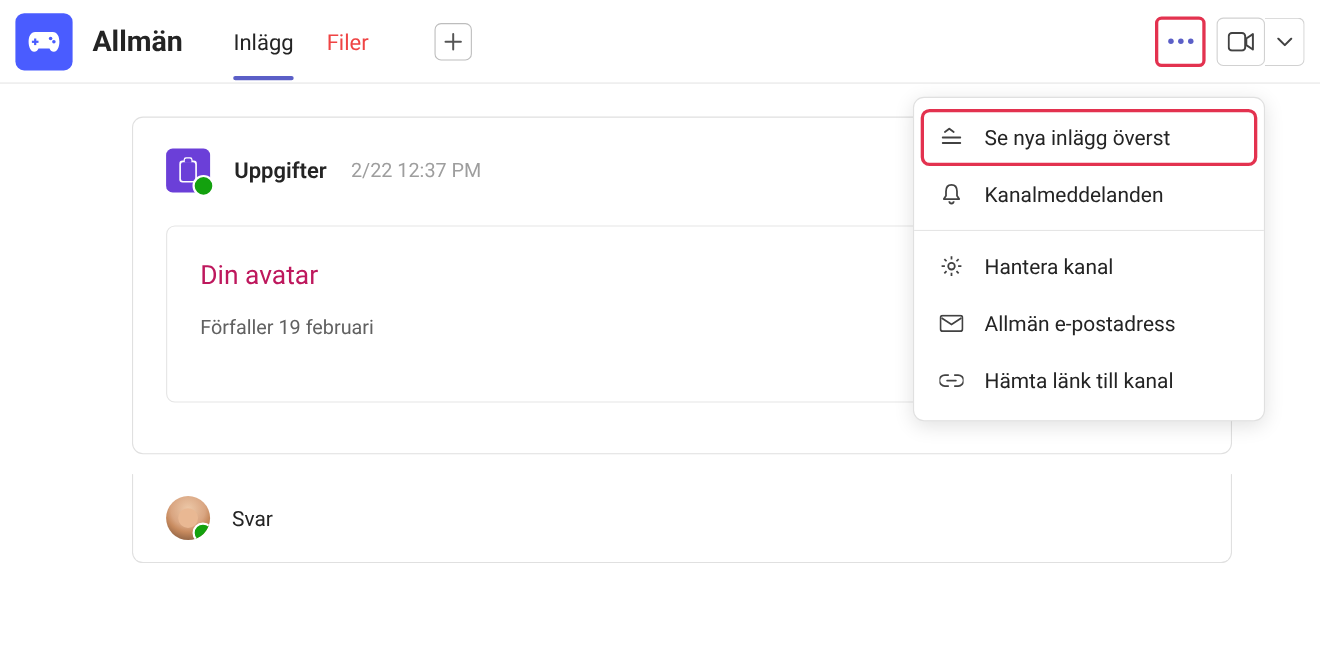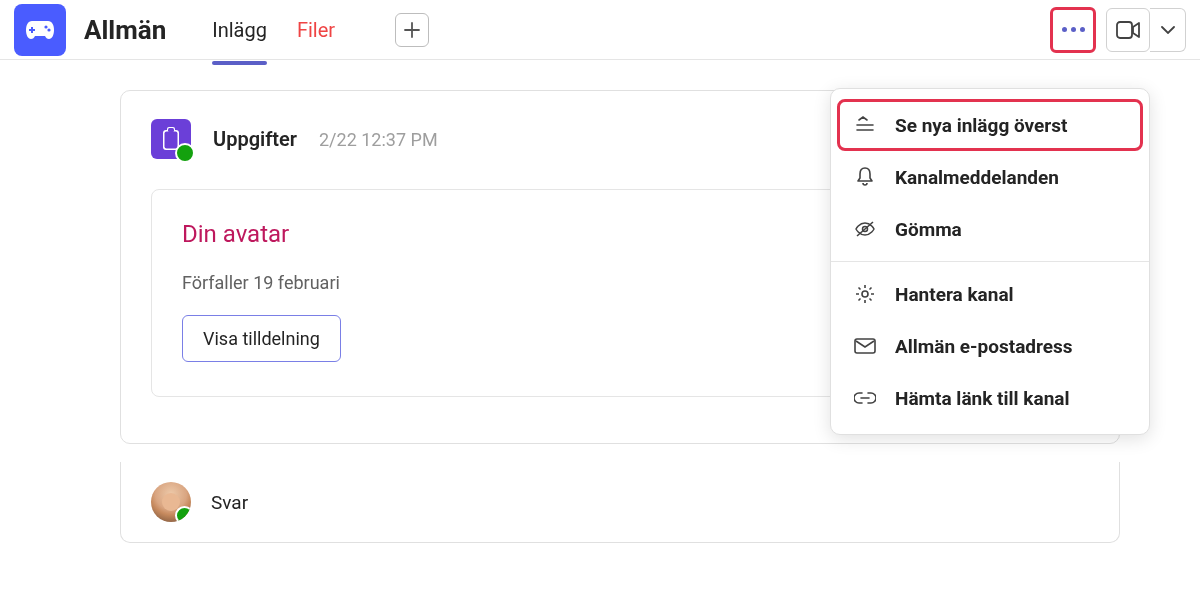"Allmän" .header { height: 60px -> 76px }
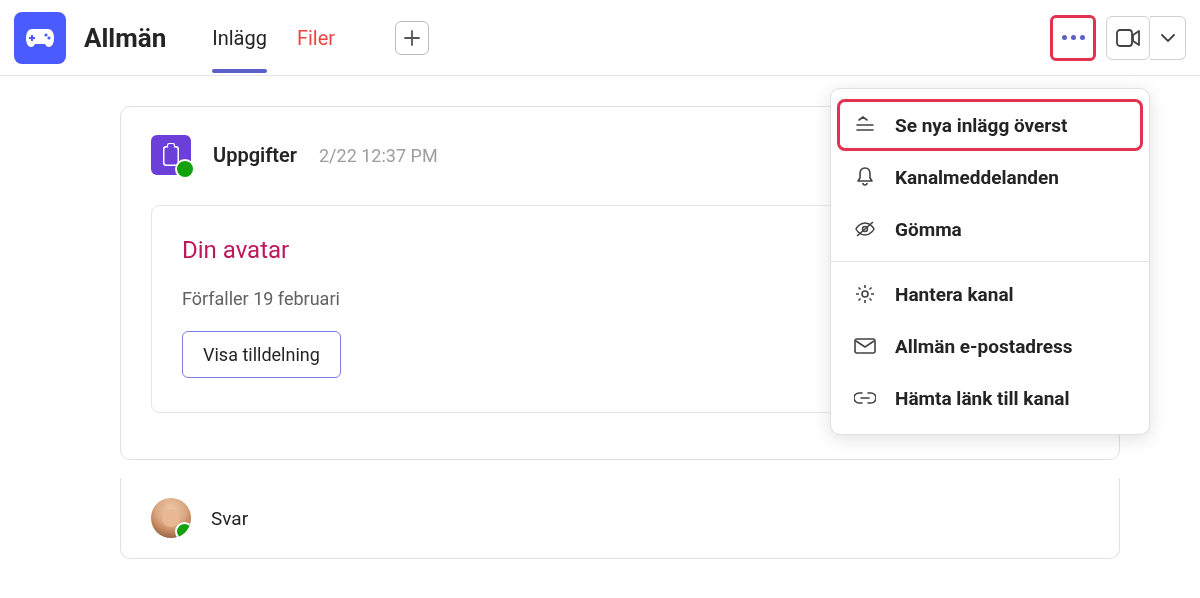"Se nya inlägg överst" .menu-item { font-weight: bold -> none }
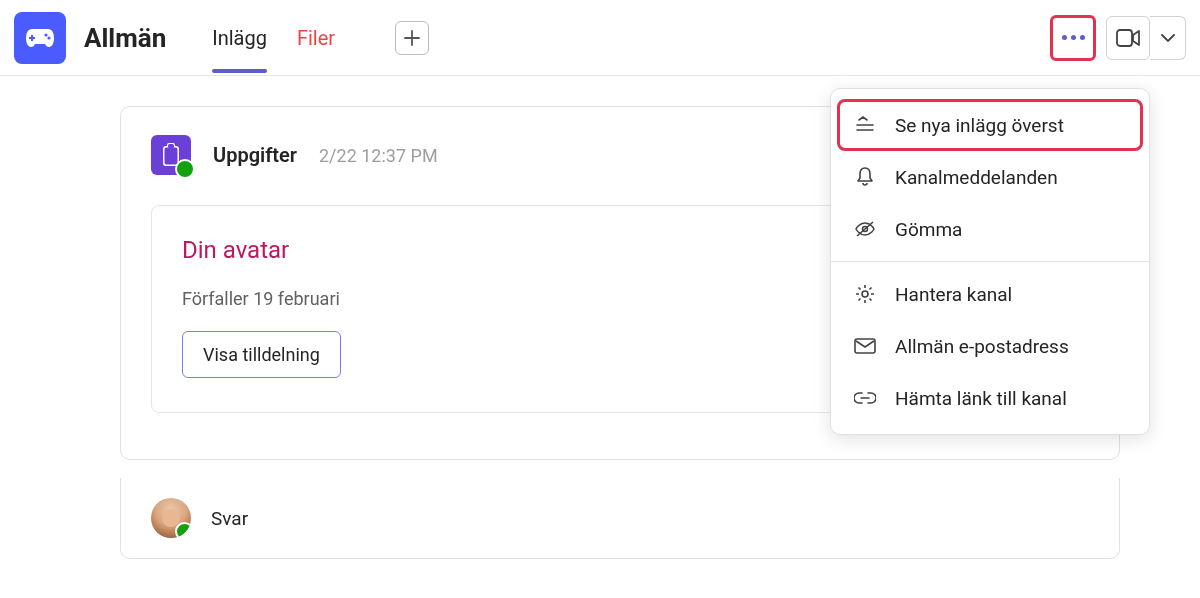"Gömma" div.menu-item { html: <div> <span> <svg> <path></path> <circle></circle> <path></path> </svg> </span> <span>Gömma</span> </div> -> none }
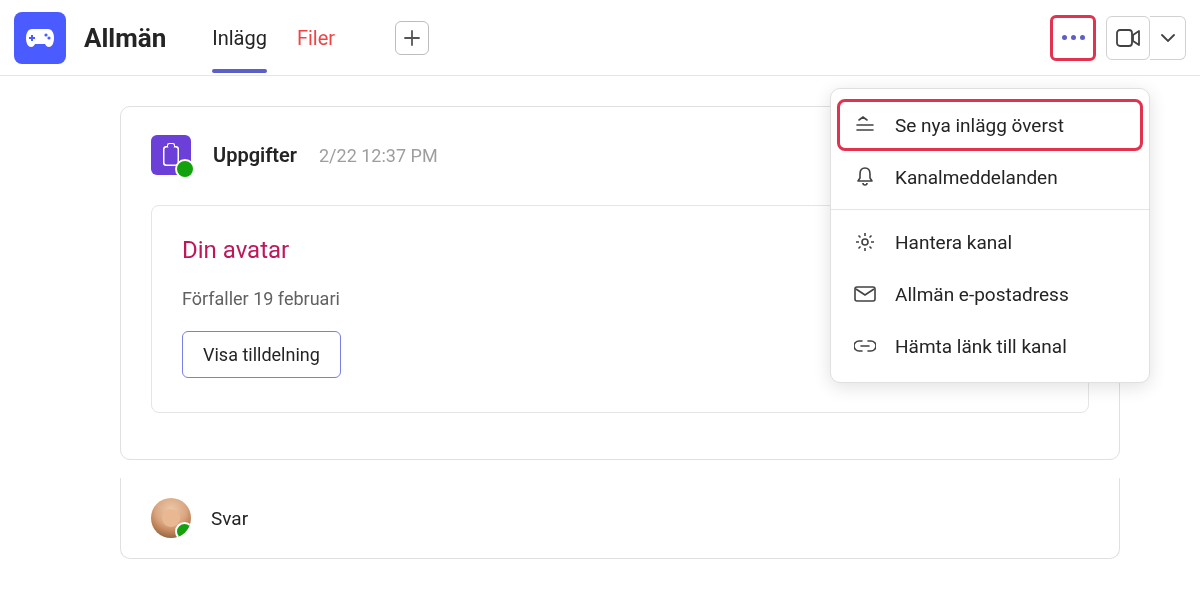"Visa tilldelning" div.assign-btn { html: <div>Visa tilldelning</div> -> none }
